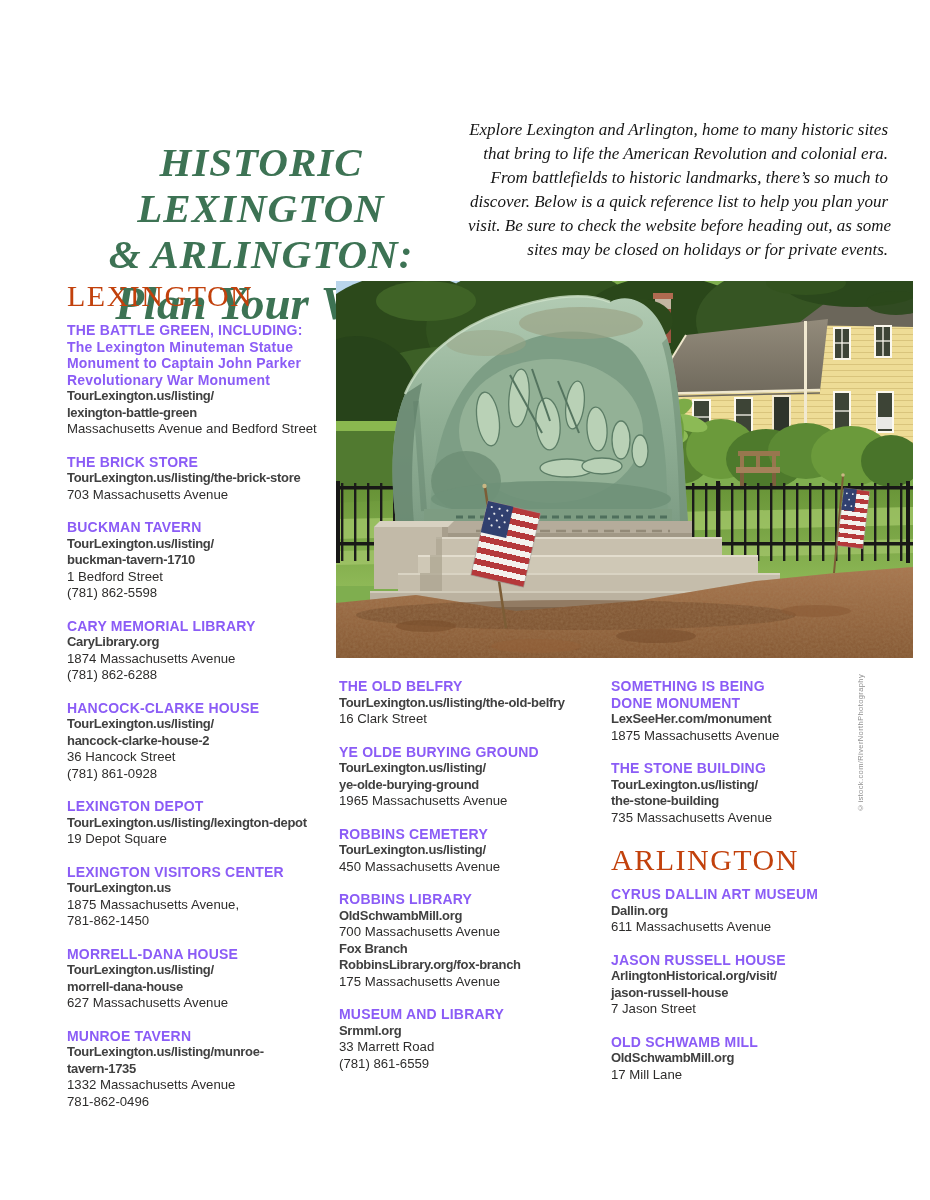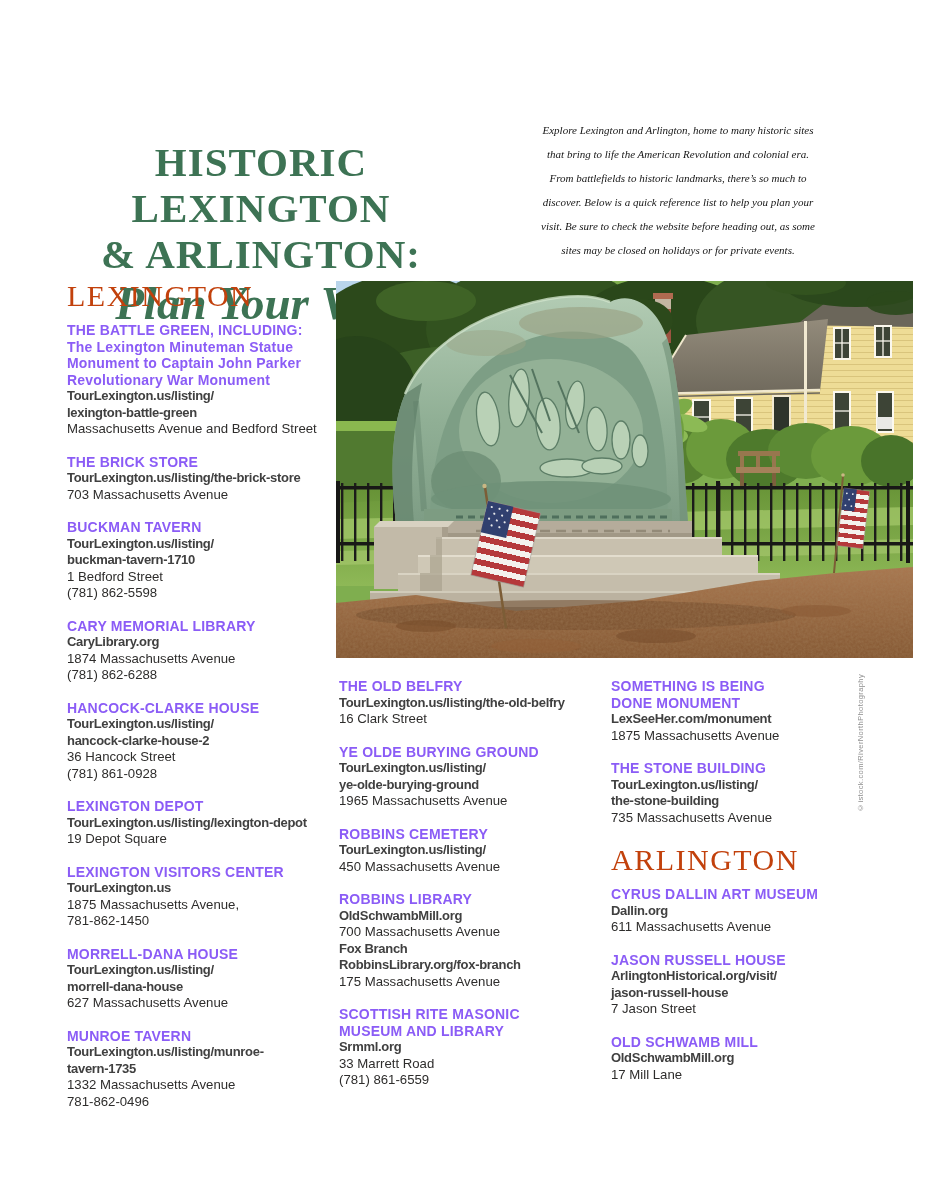"Explore Lexington and Arlington, home" .intro { font-size: 11px -> 17px; text-align: center -> right }
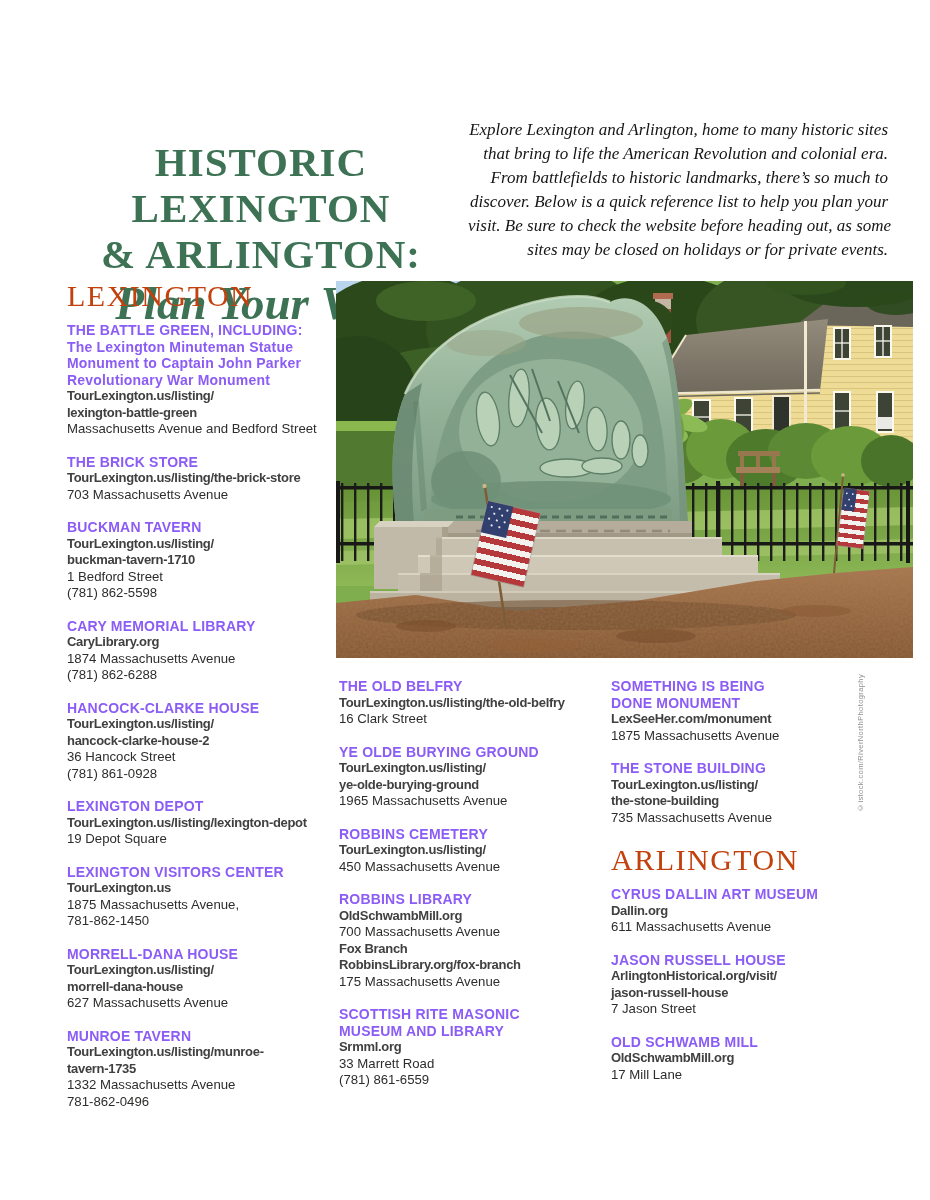"HISTORIC LEXINGTON" .title-l1,.title-l2 { font-style: none -> italic }
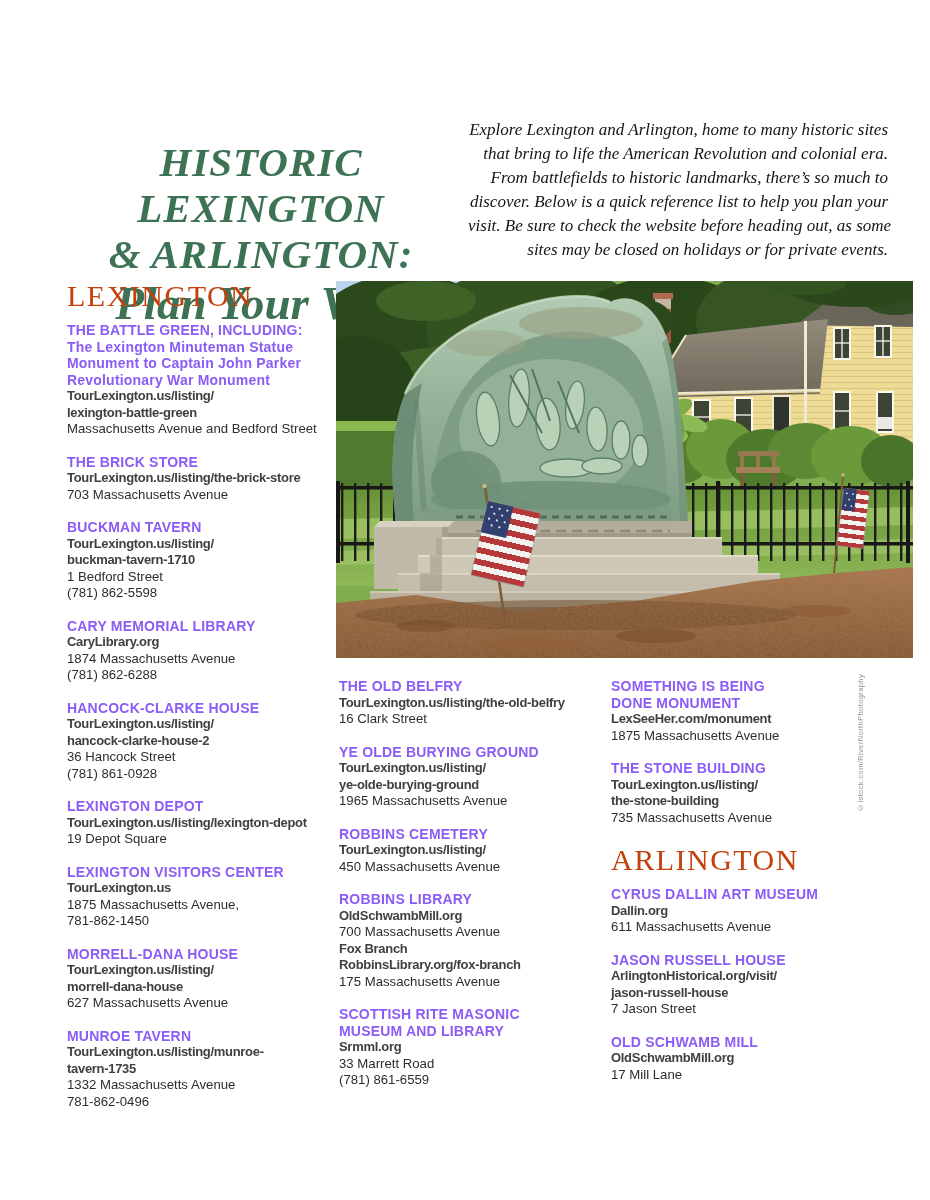"SCOTTISH RITE MASONIC" div.line { html: <div>SCOTTISH RITE MASONIC</div> -> none }
